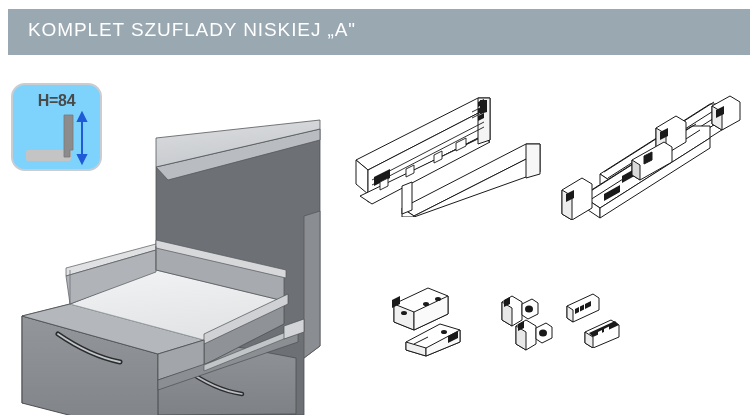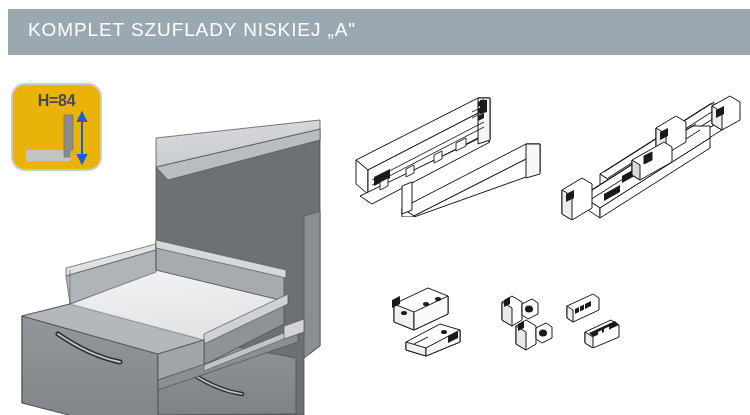"H=84" .h-badge { background: #eab308 -> #7dd3fc }
